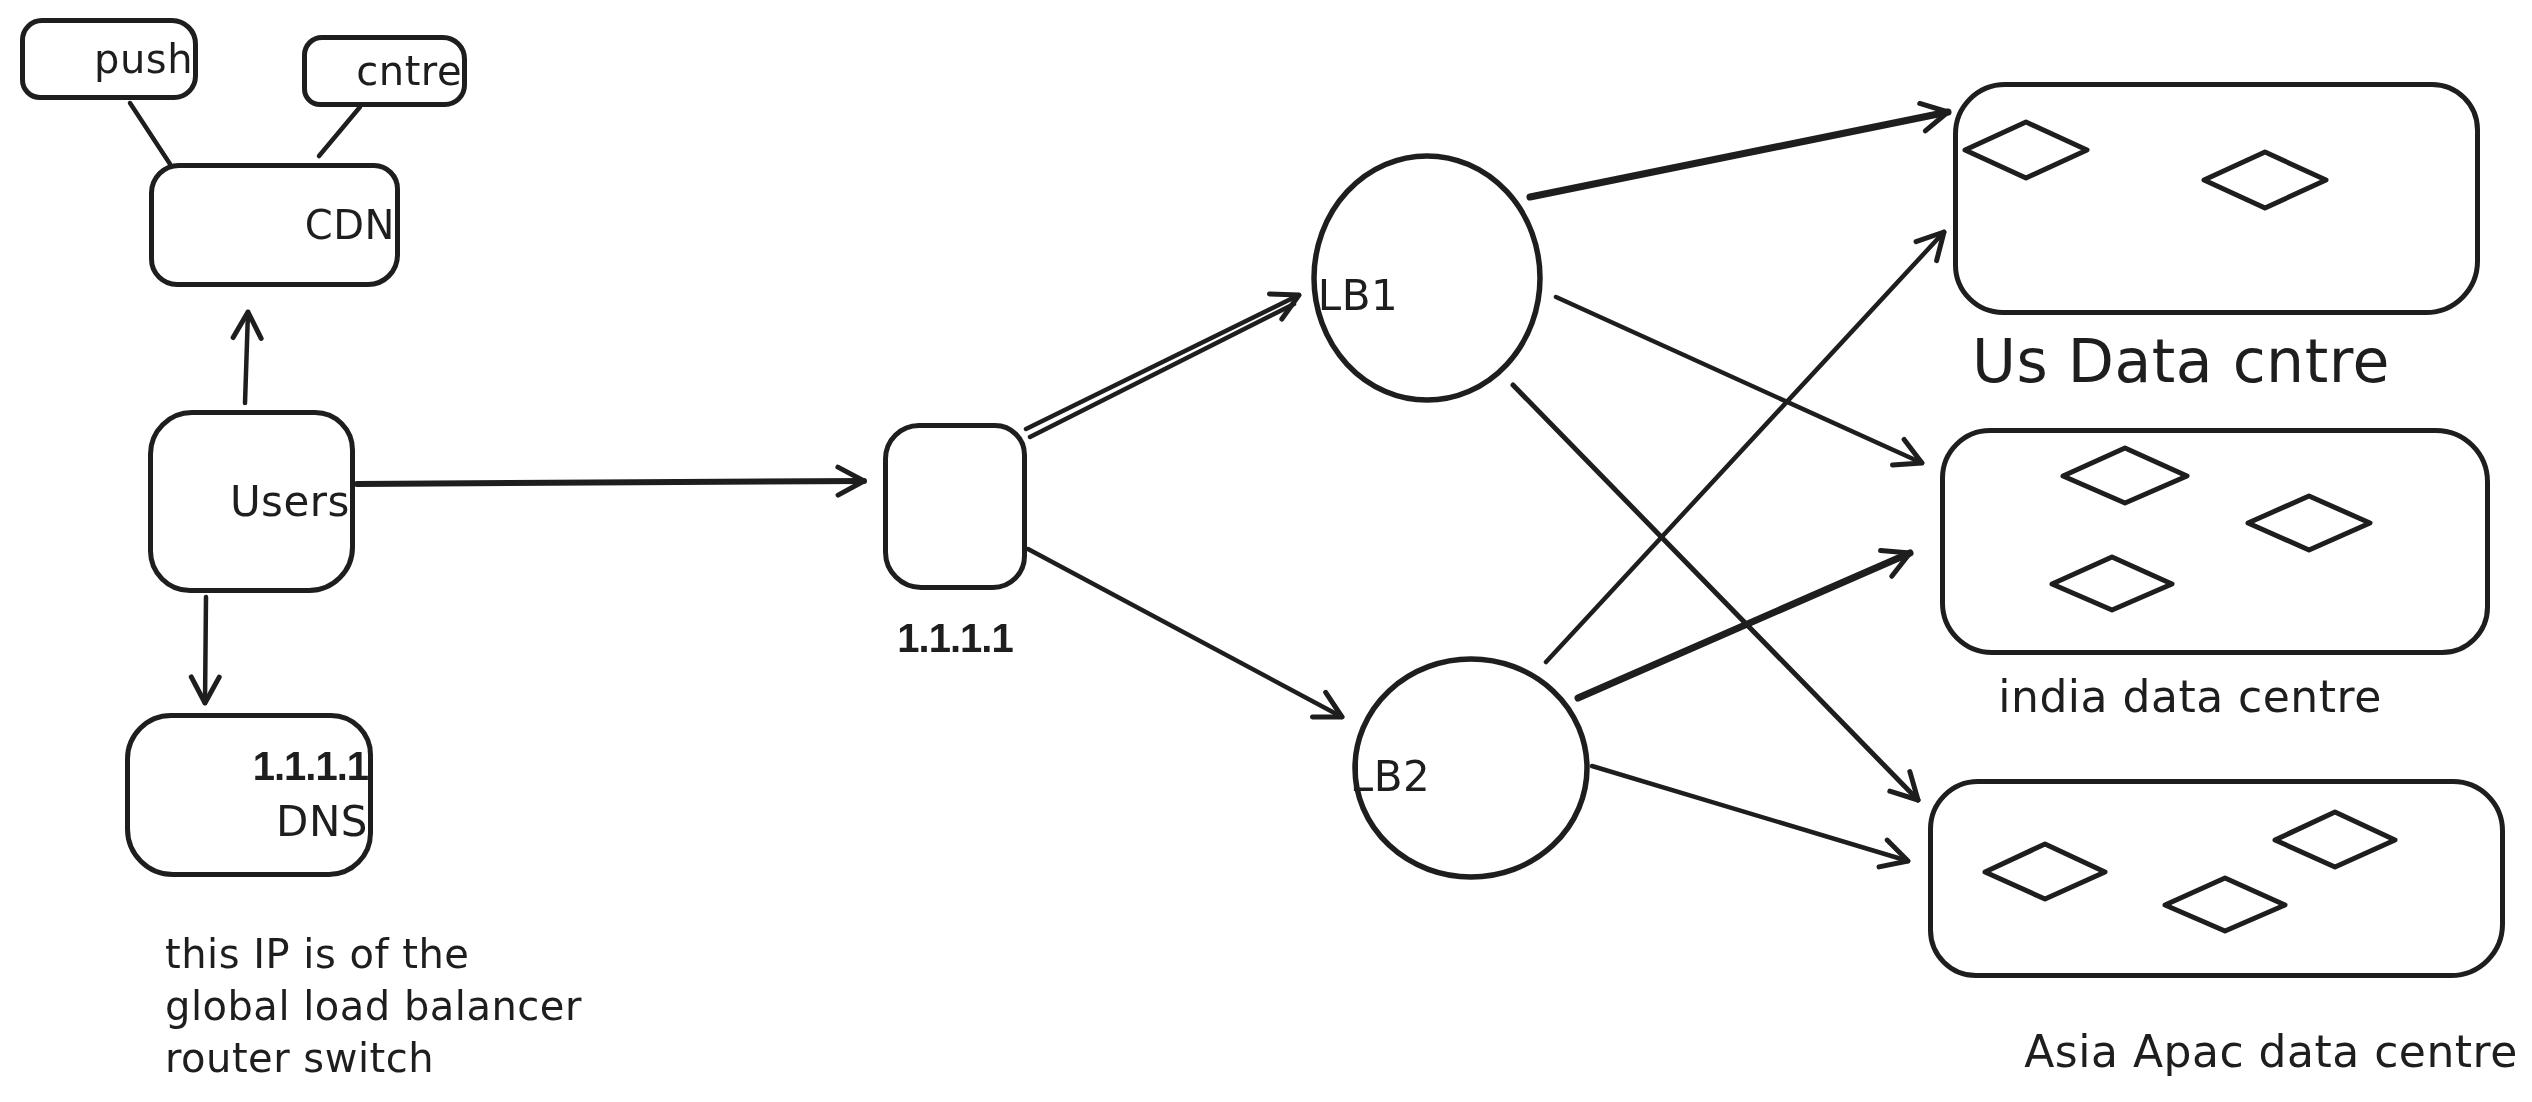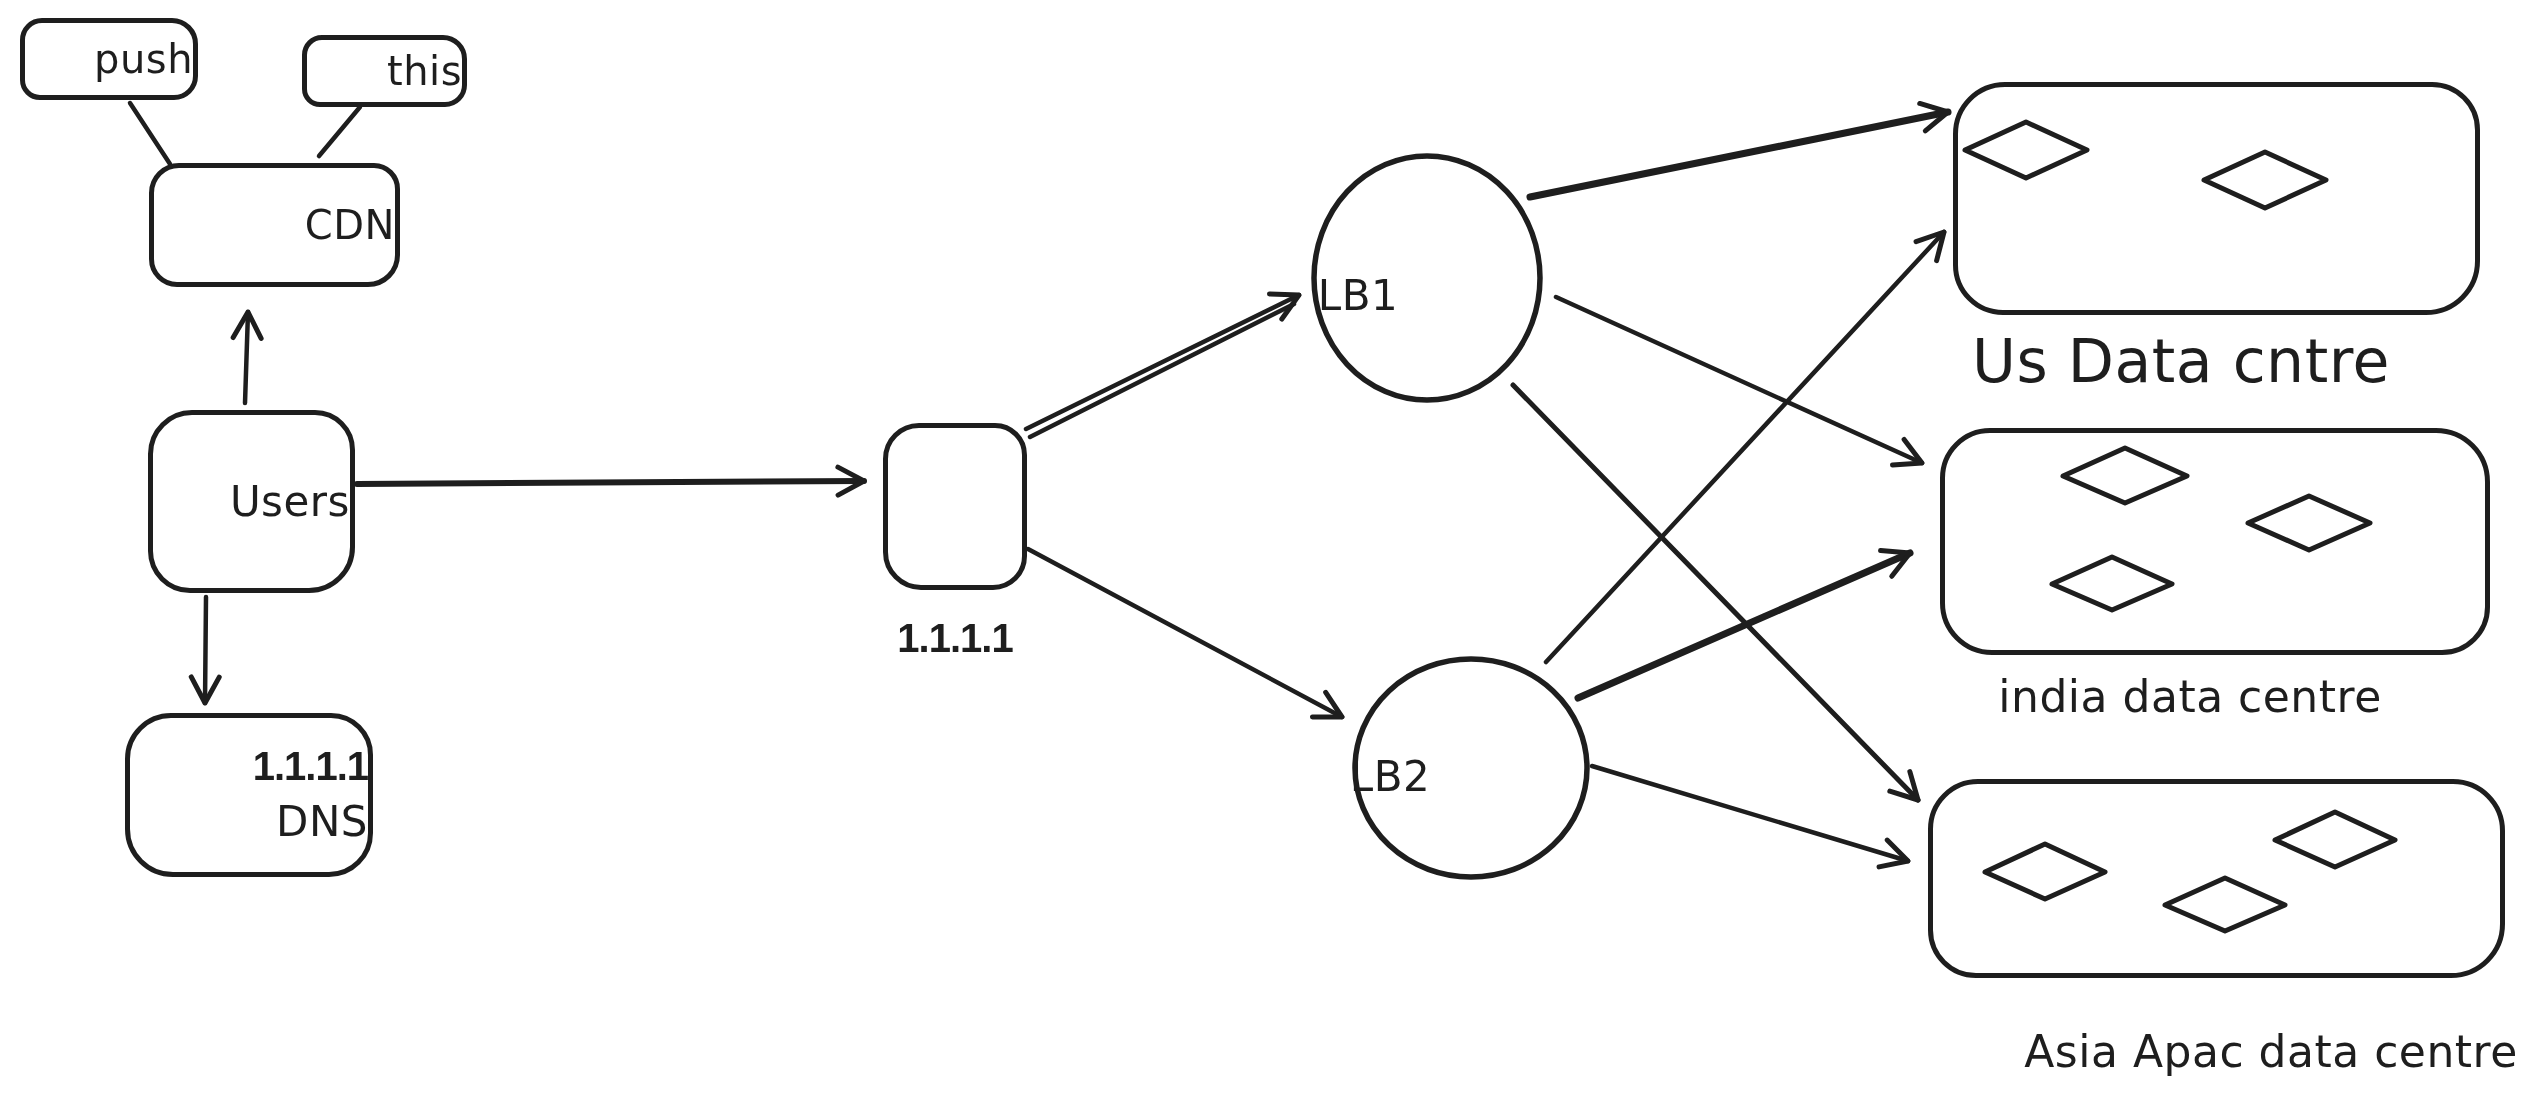"this" span.hand { text: this -> cntre }
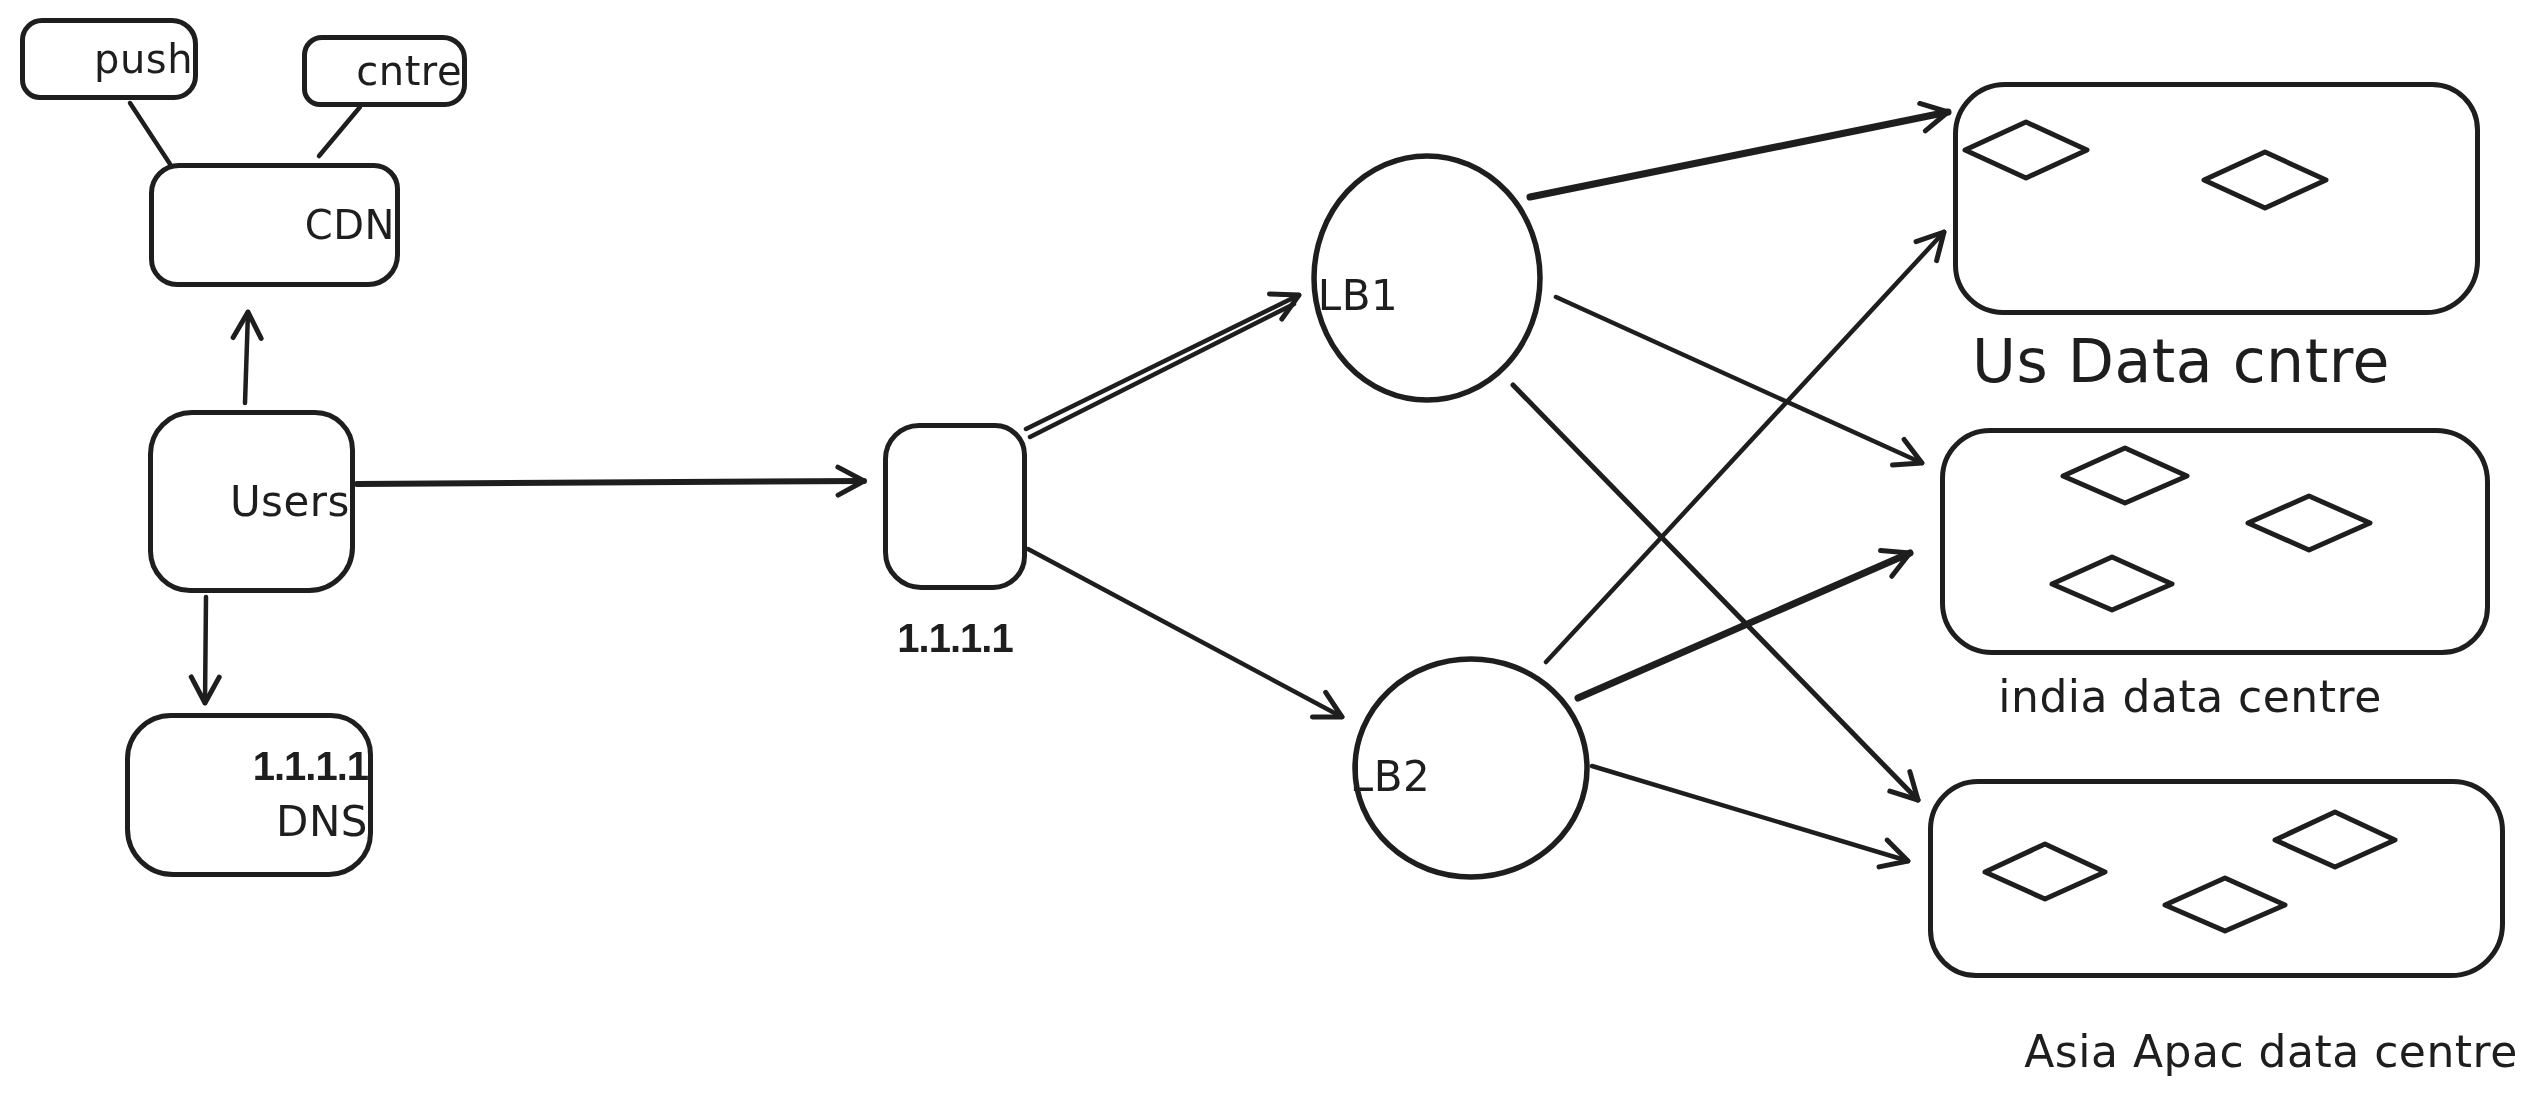"this IP is of the" div.note { html: none -> <div> <div>this IP is of the</div> <div>global load balancer</div> <div>router switch</div> </div> }
